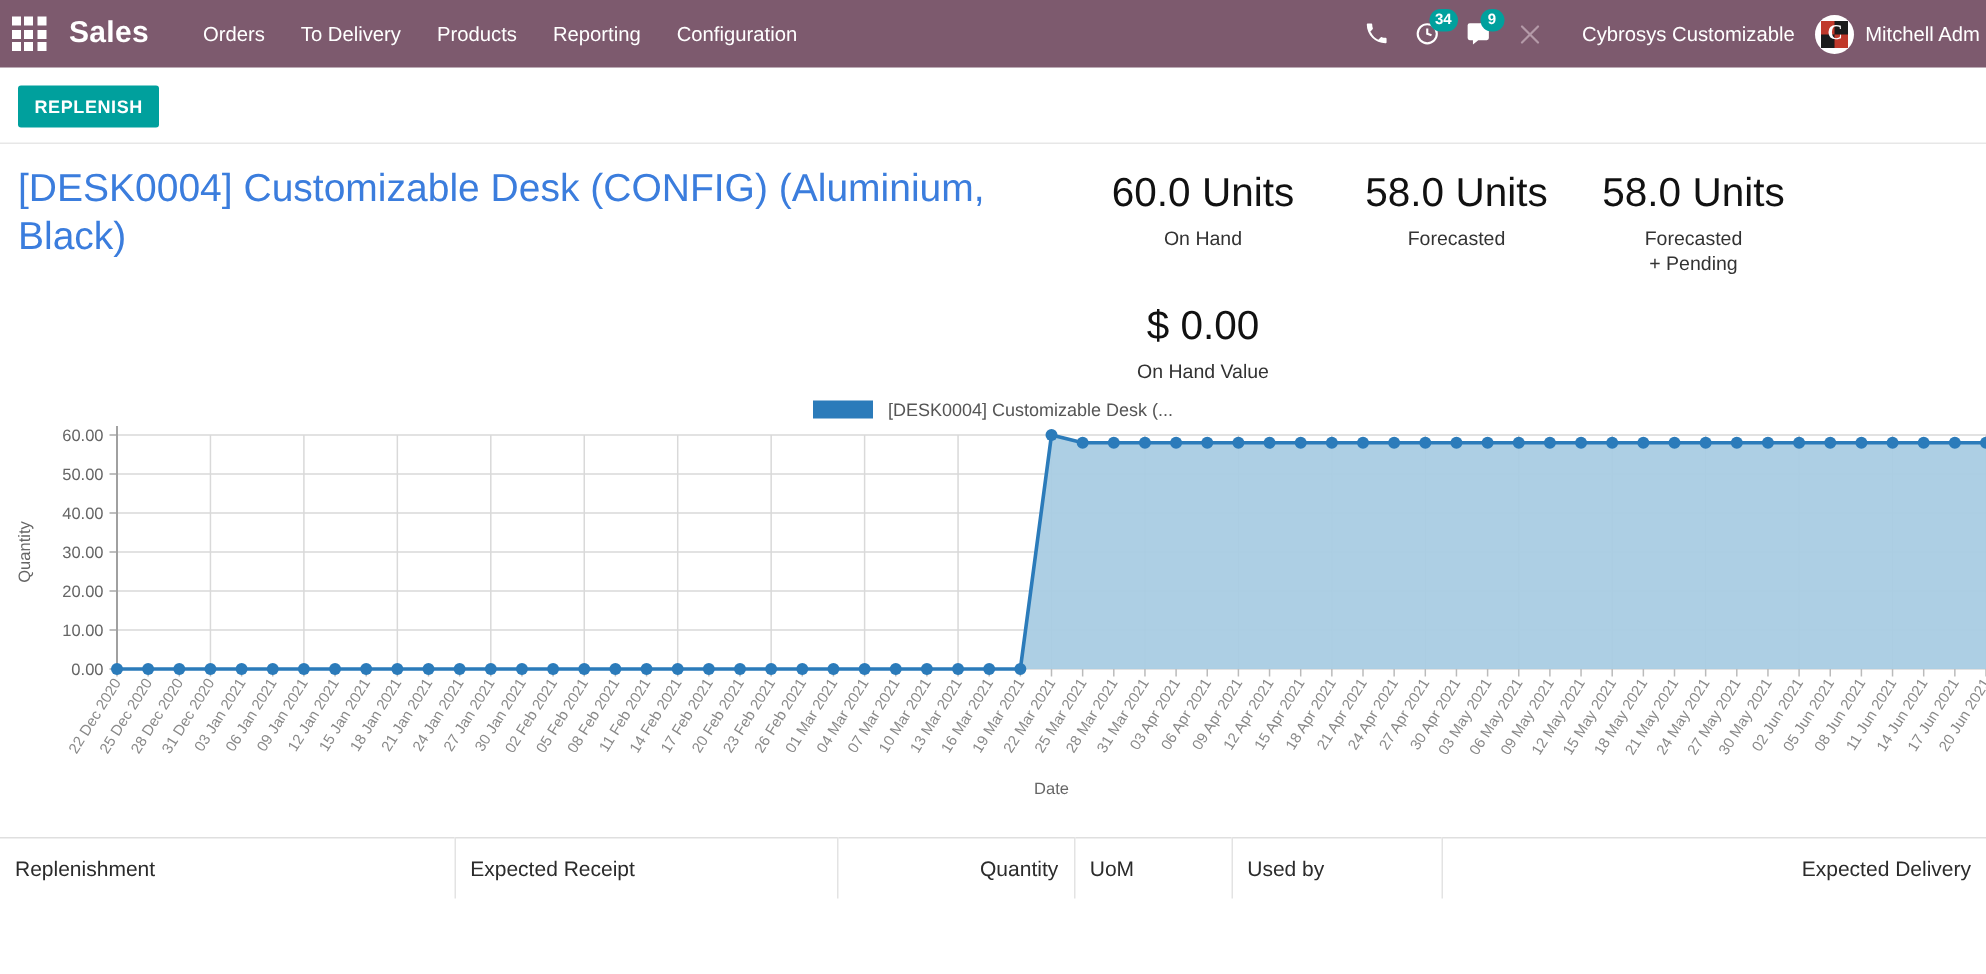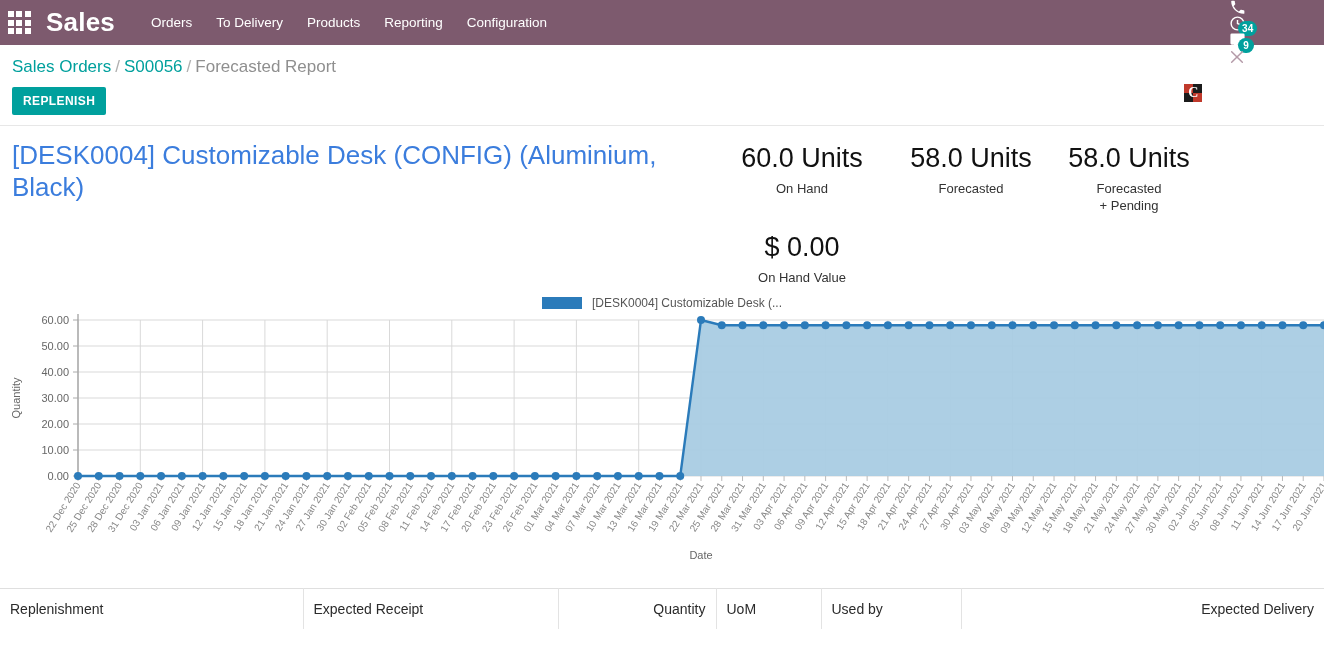"Sales" .brand { font-size: 26px -> 20px }
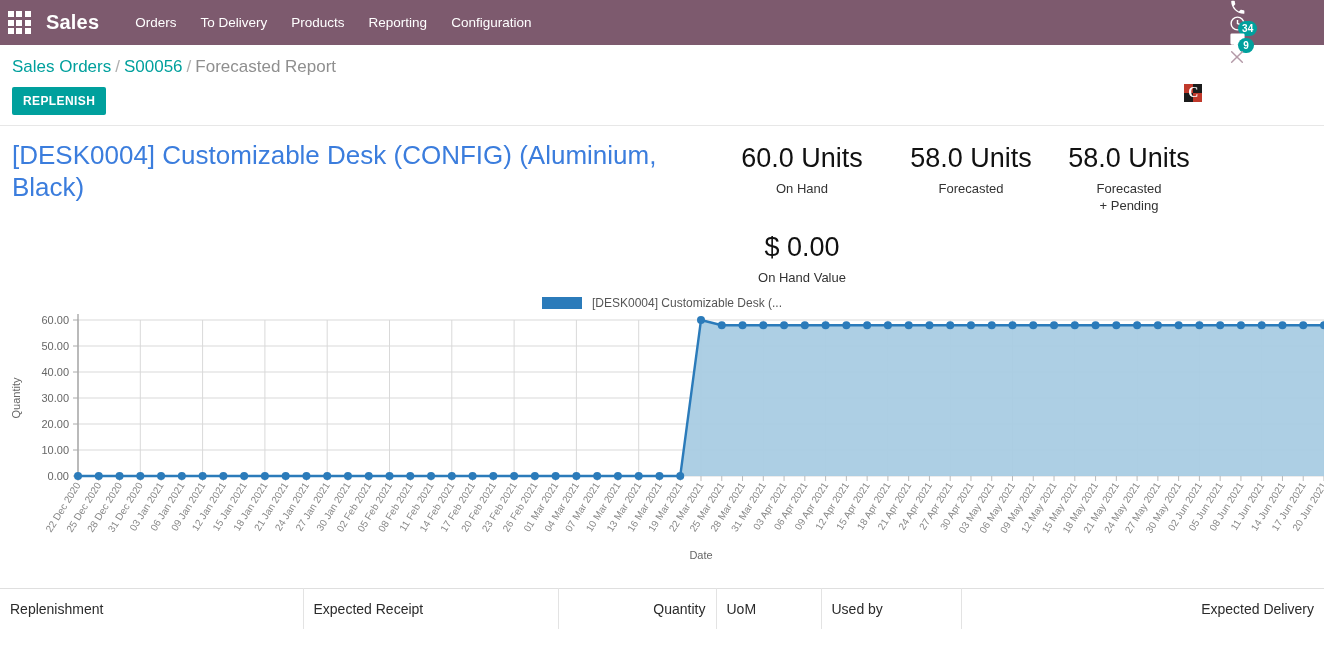"34" .nav-right { flex-direction: column -> none }
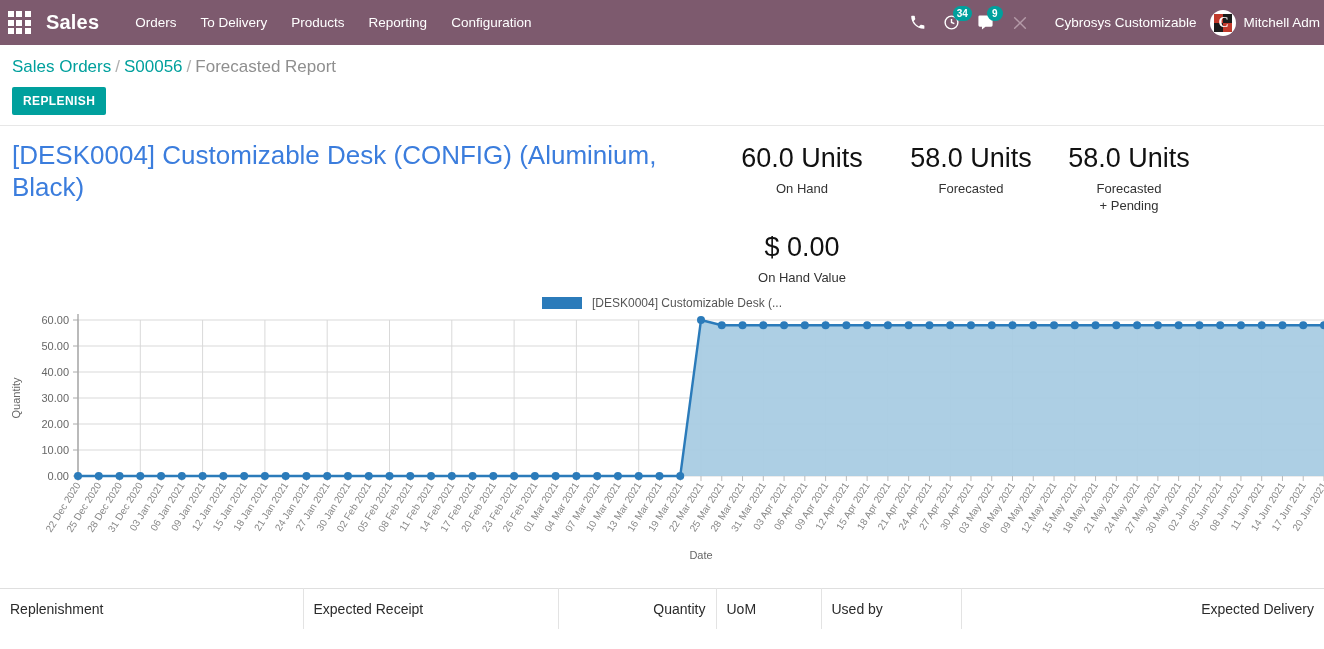"Sales Orders / S00056 /" div.breadcrumb { html: <div> <a>Sales Orders</a><span>/</span><a>S00056</a><span>/</span><span>Forecasted Report</span> </div> -> none }
